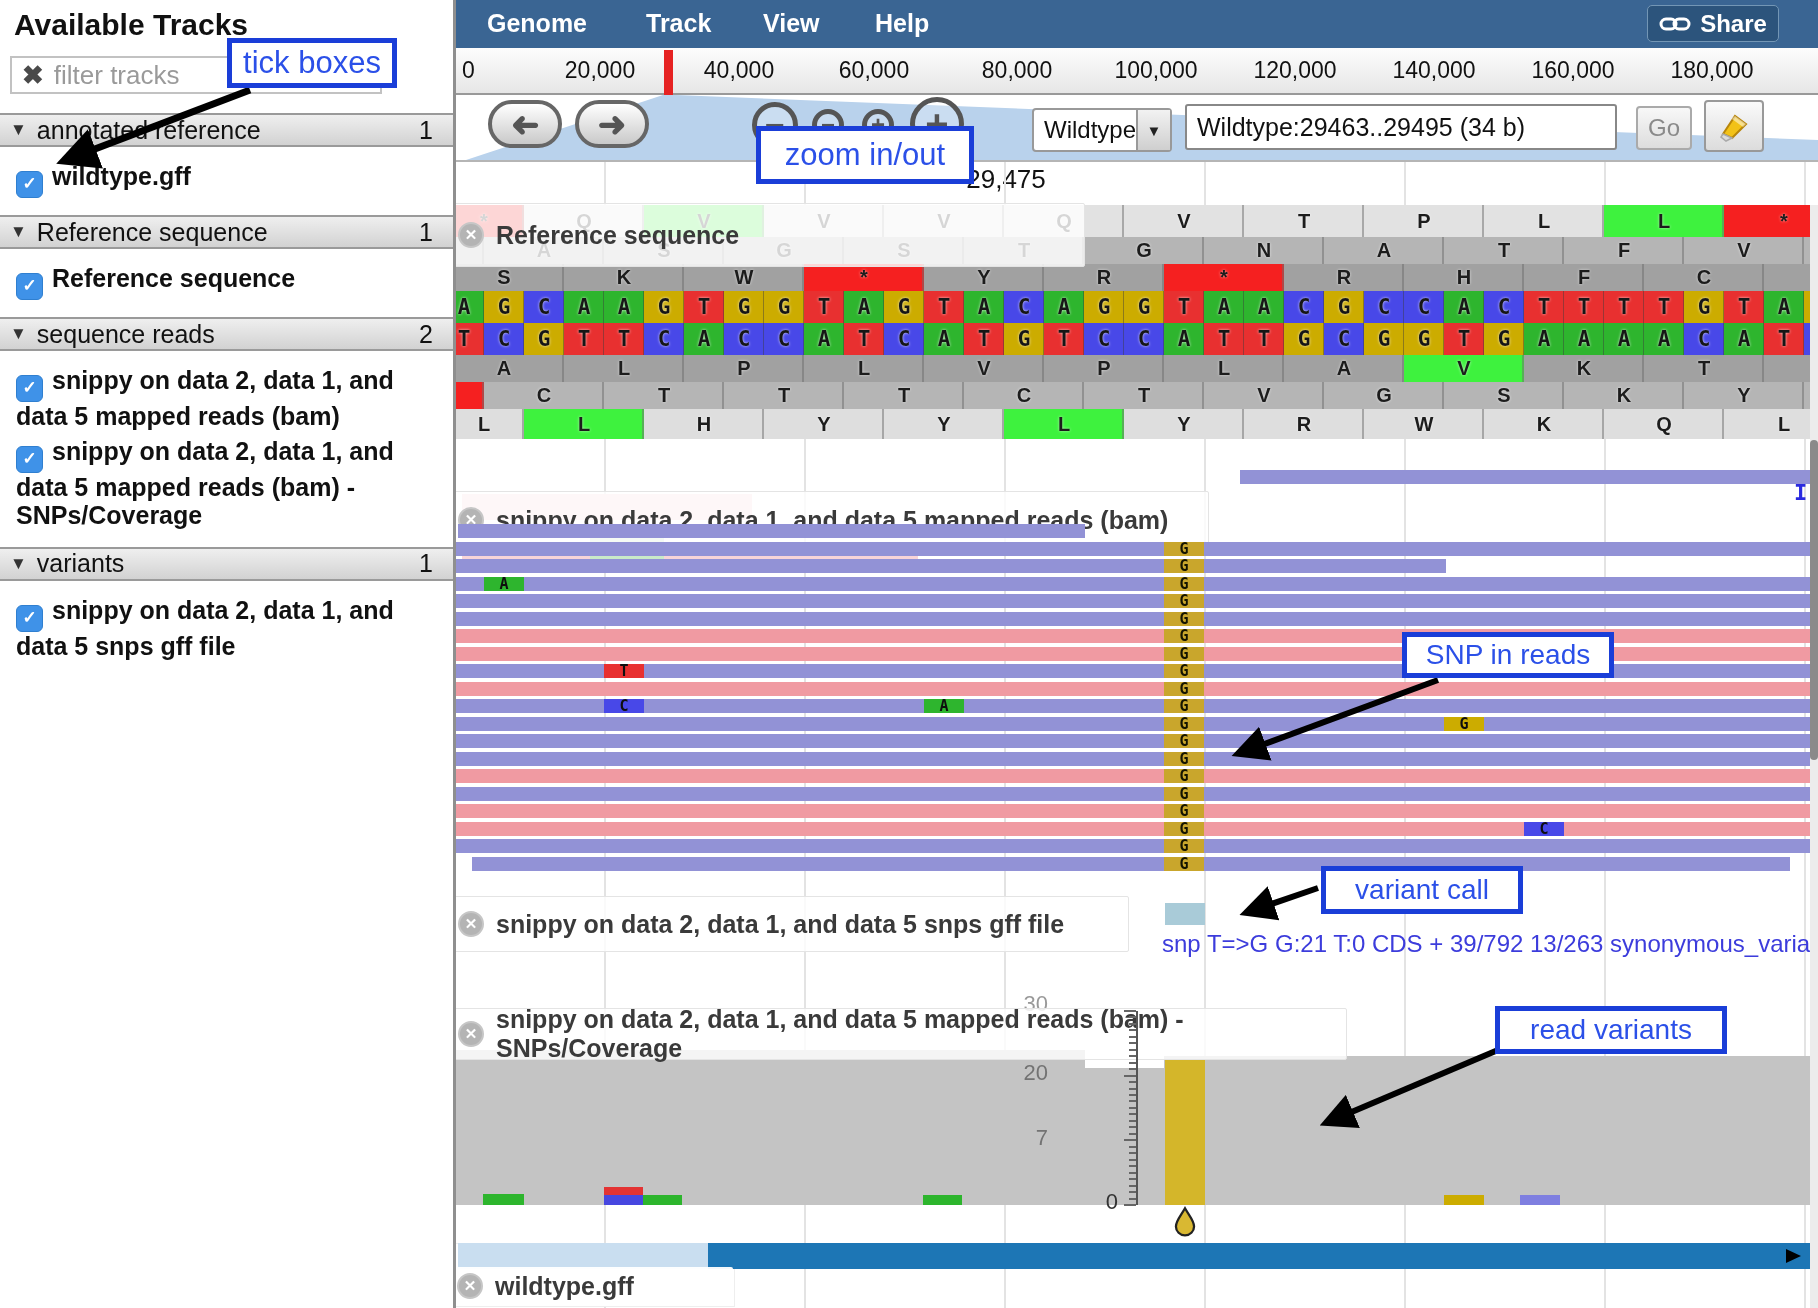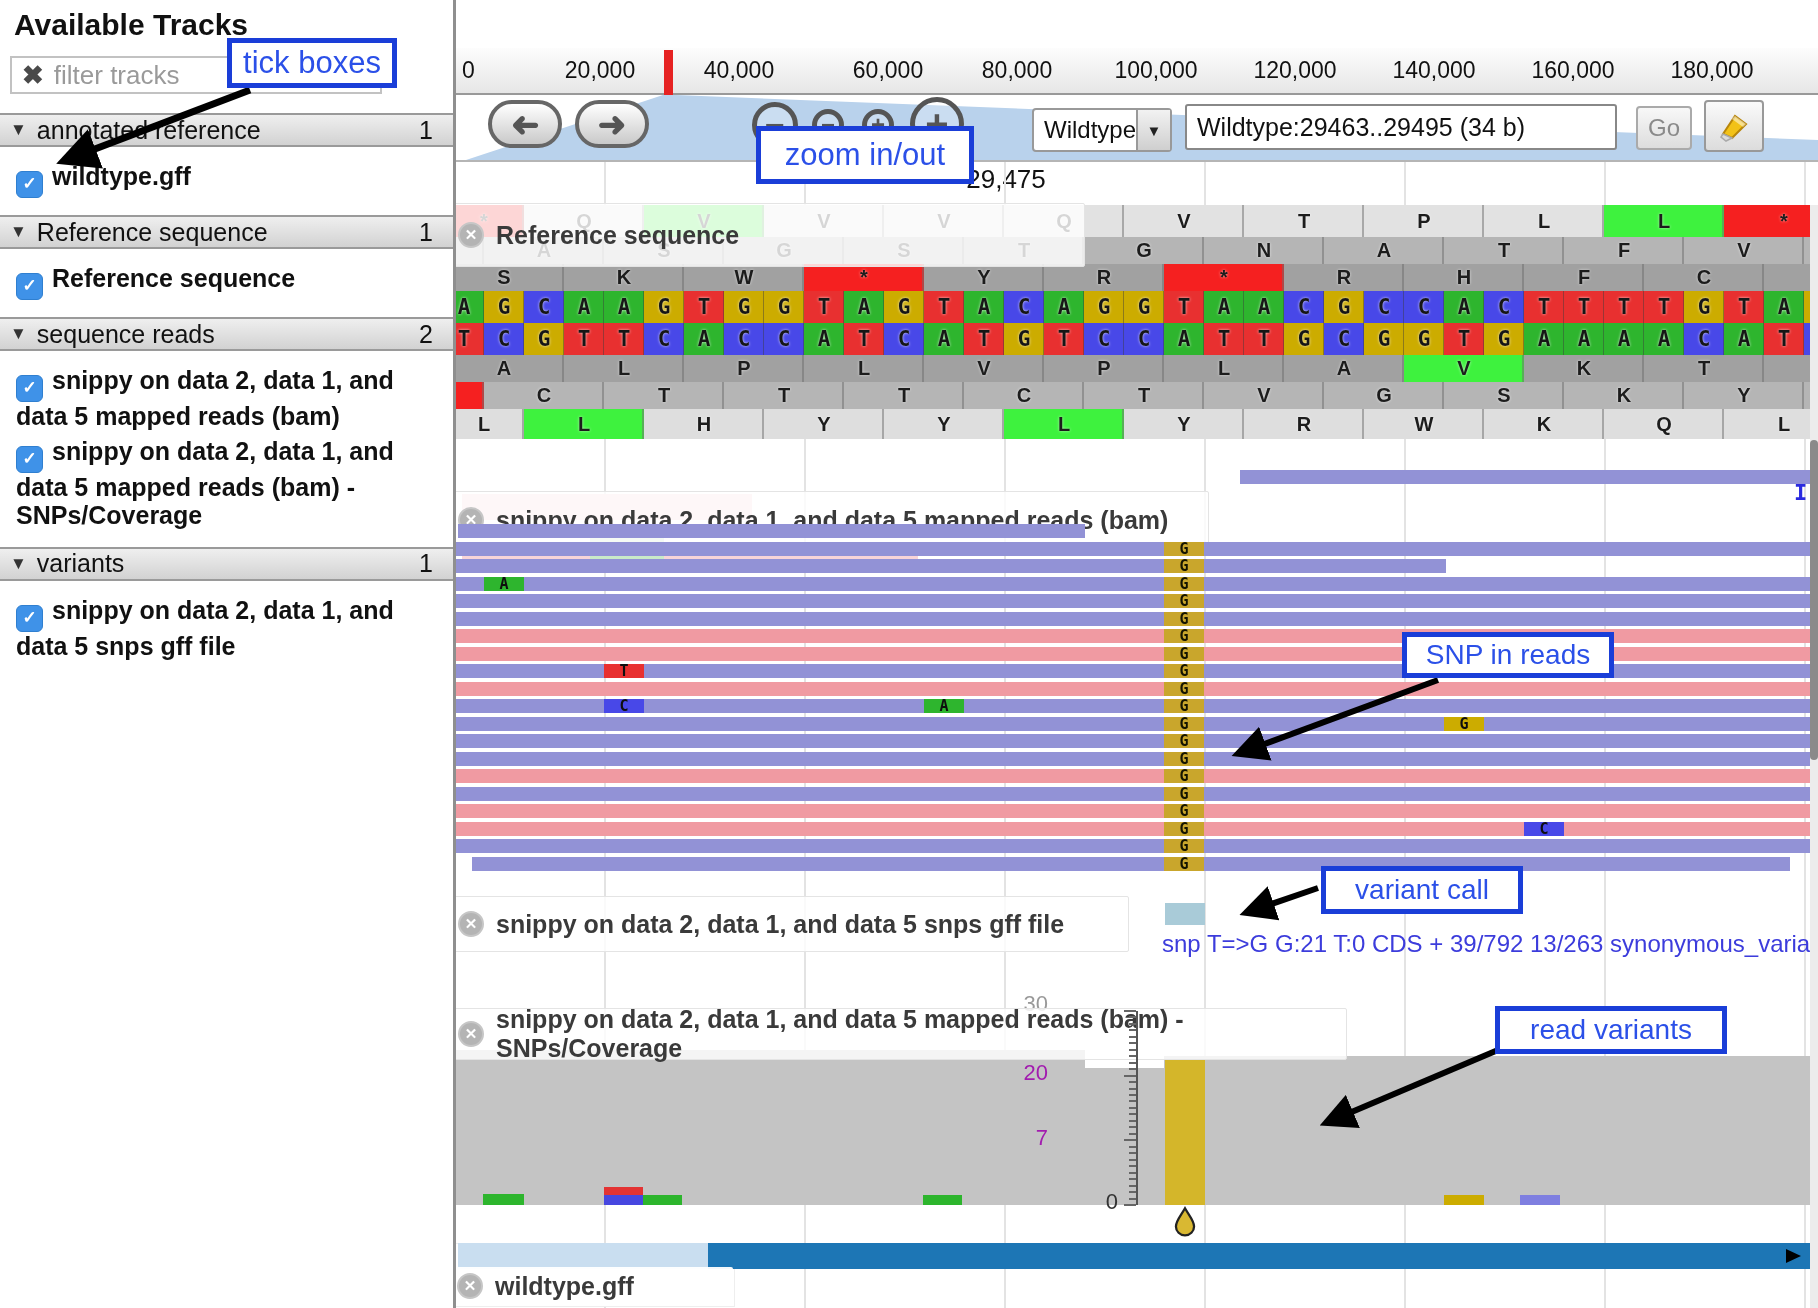"Genome" div.abs { html: none -> <div> <div> <div>Genome</div> <div>Track</div> <div>View</div> <div>Help</div> </div> <div> <svg> <g> <rect></rect> <rect></rect> </g> </svg> <span>Share</span> </div> </div> }
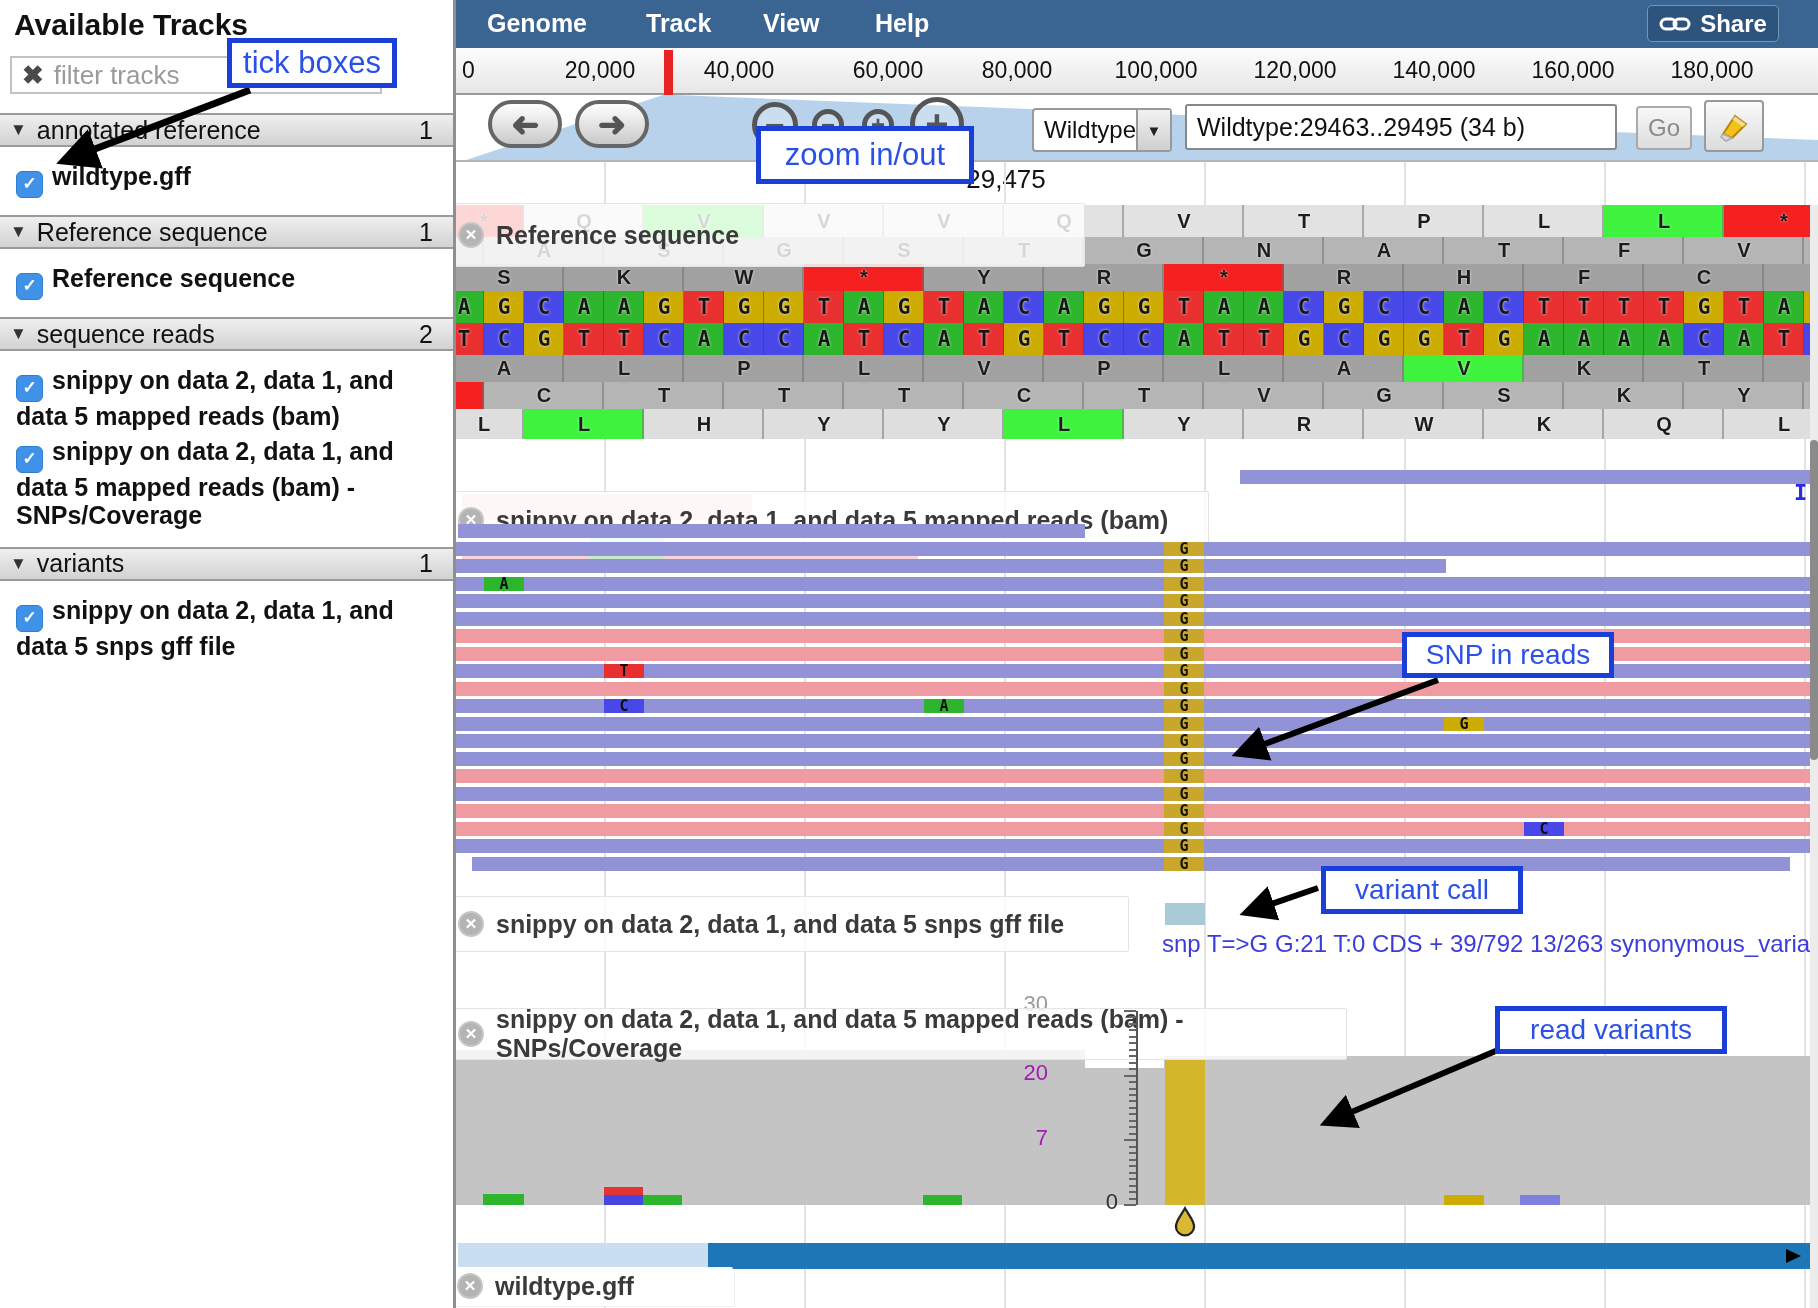"60,000" div.rtick { left: 432px -> 418px }
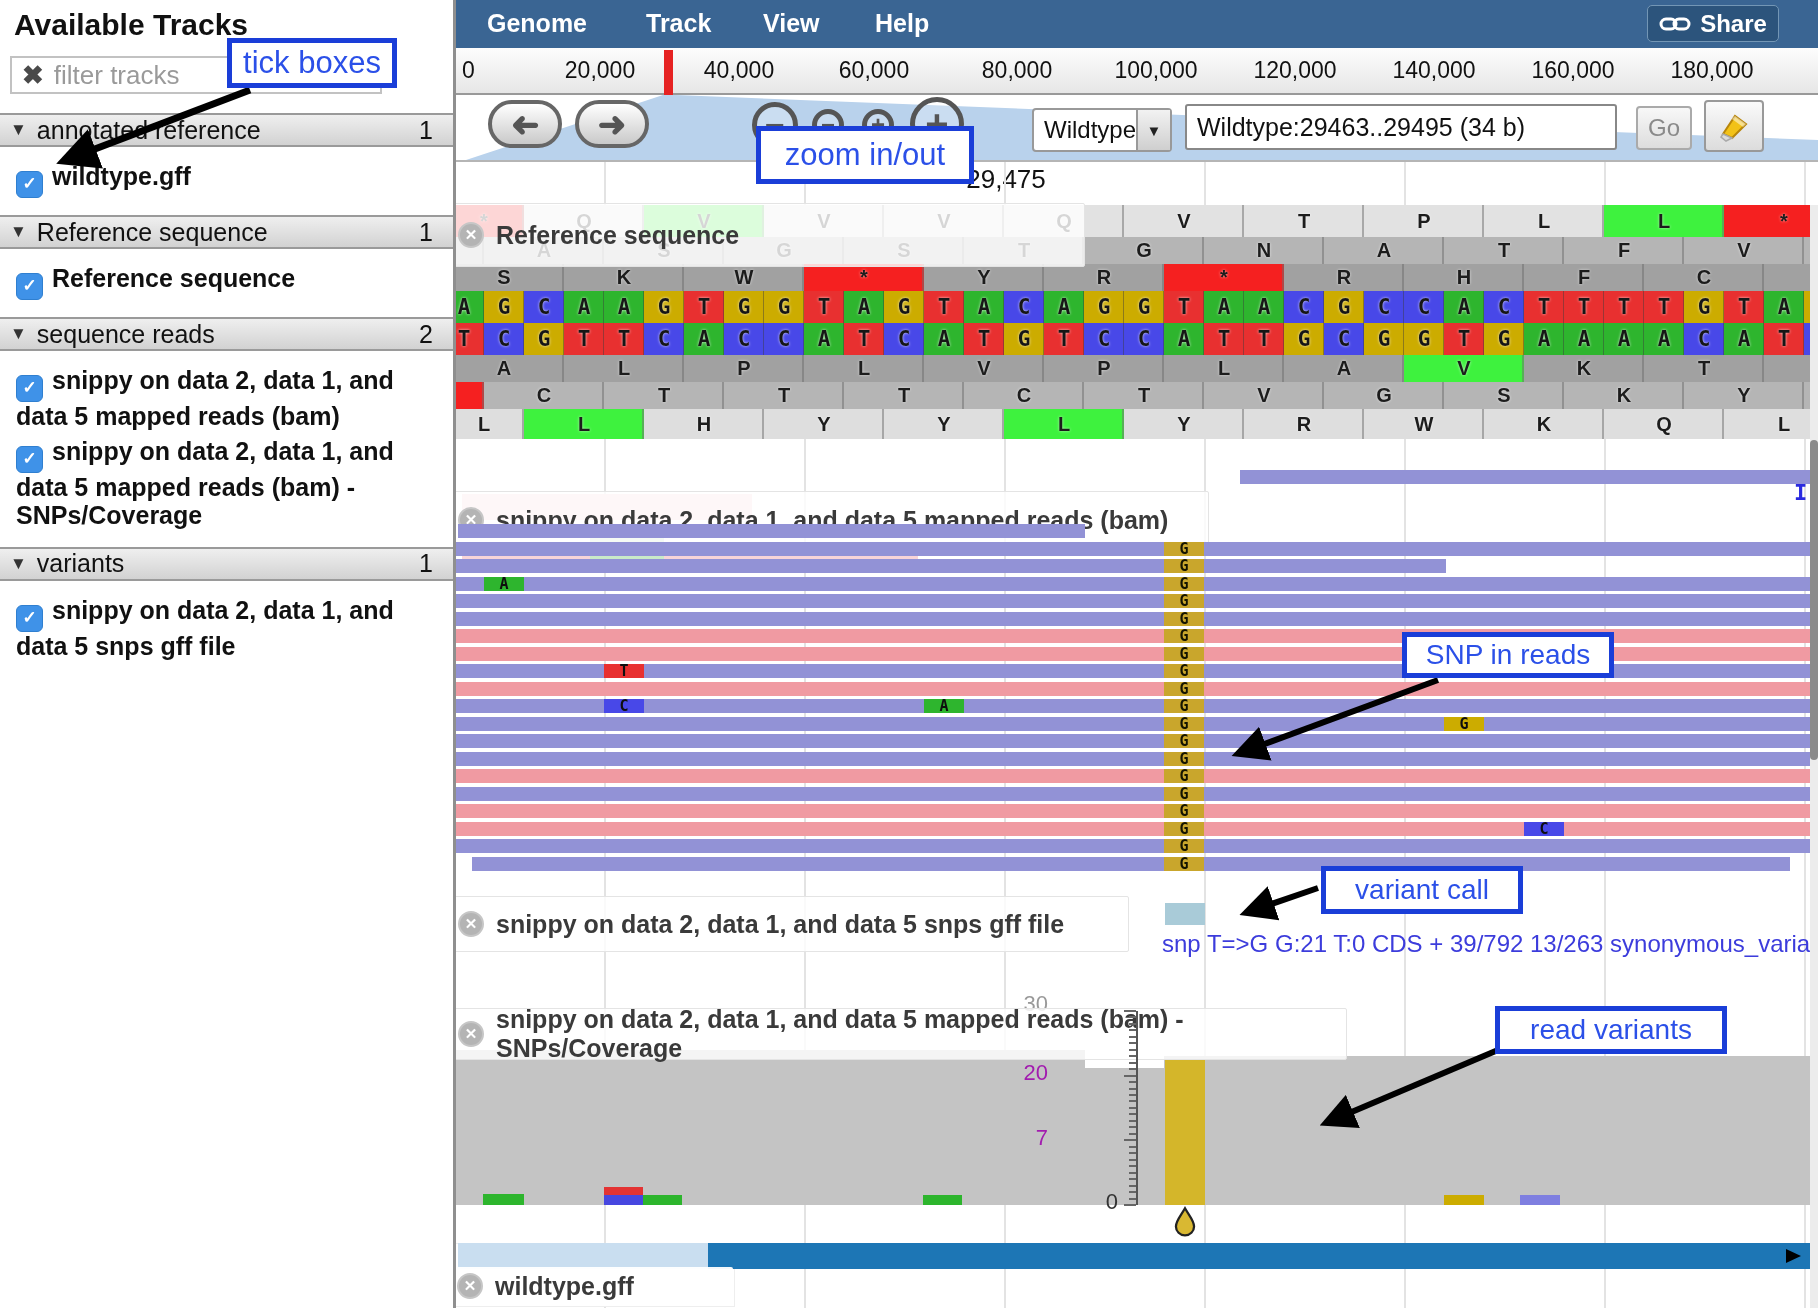"20" .covlab { color: #a21caf -> #737373 }
